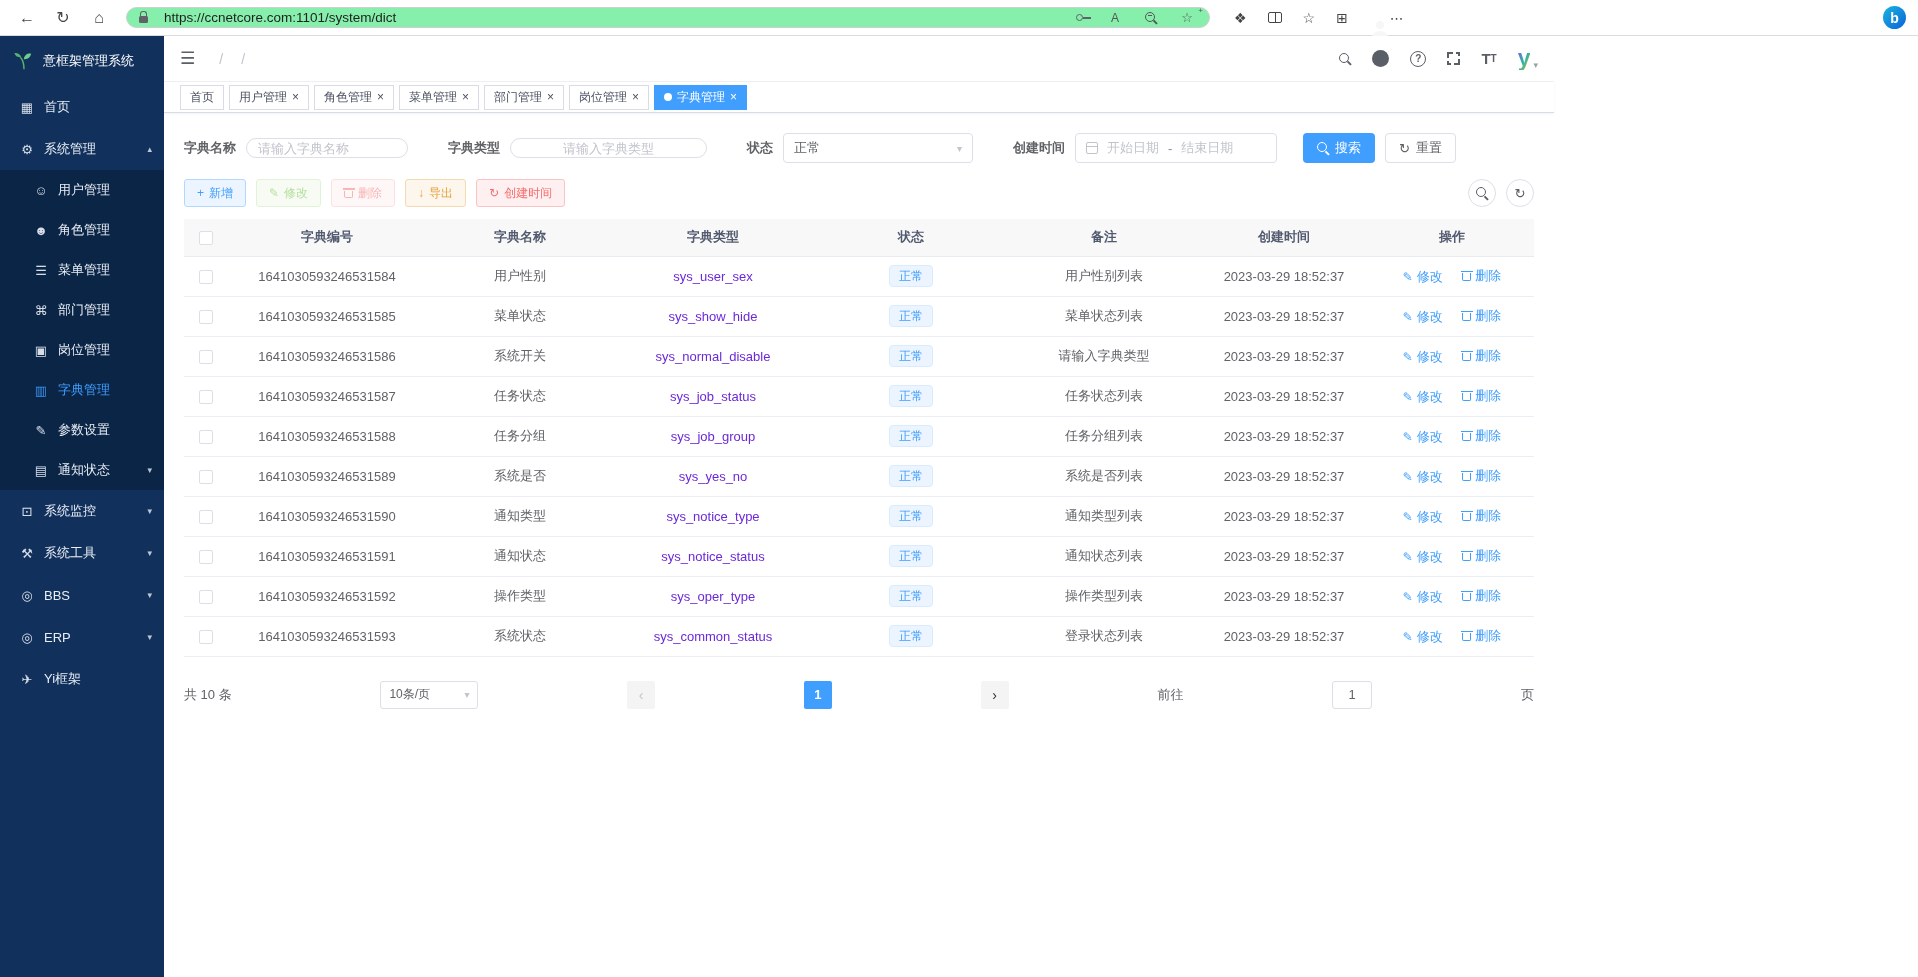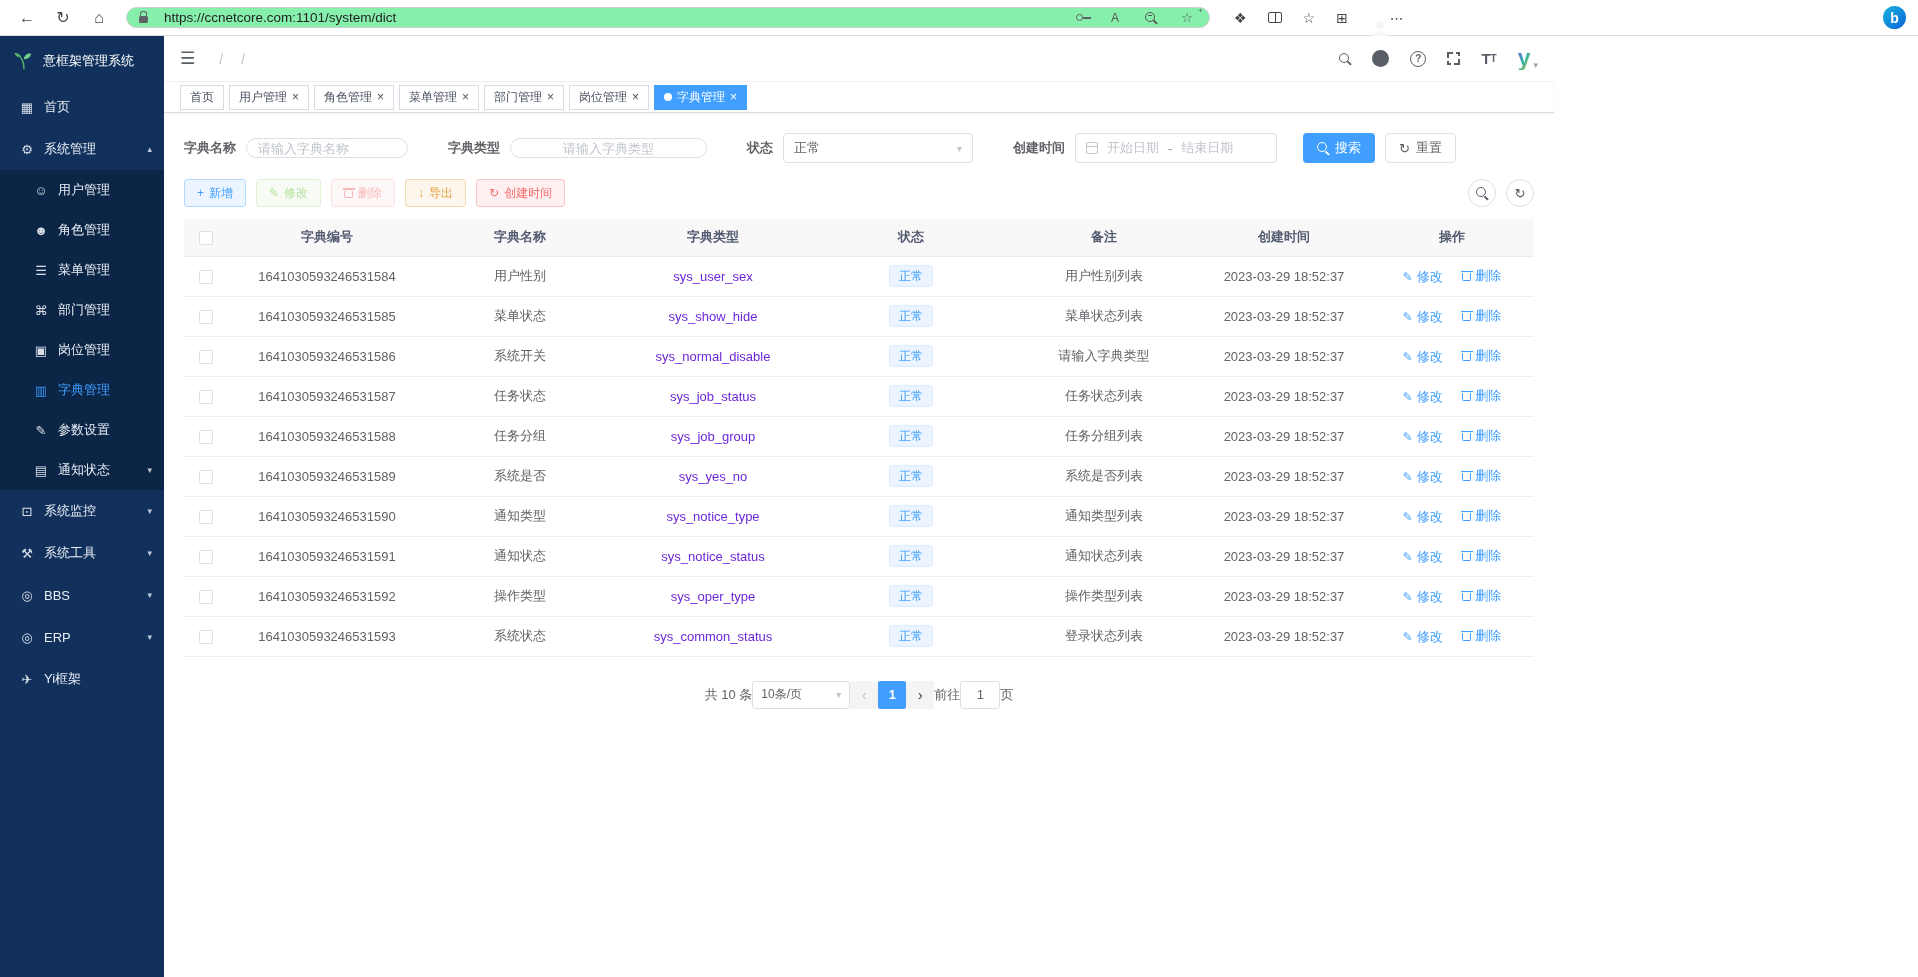"共 10 条" .pager { justify-content: center -> space-between }
